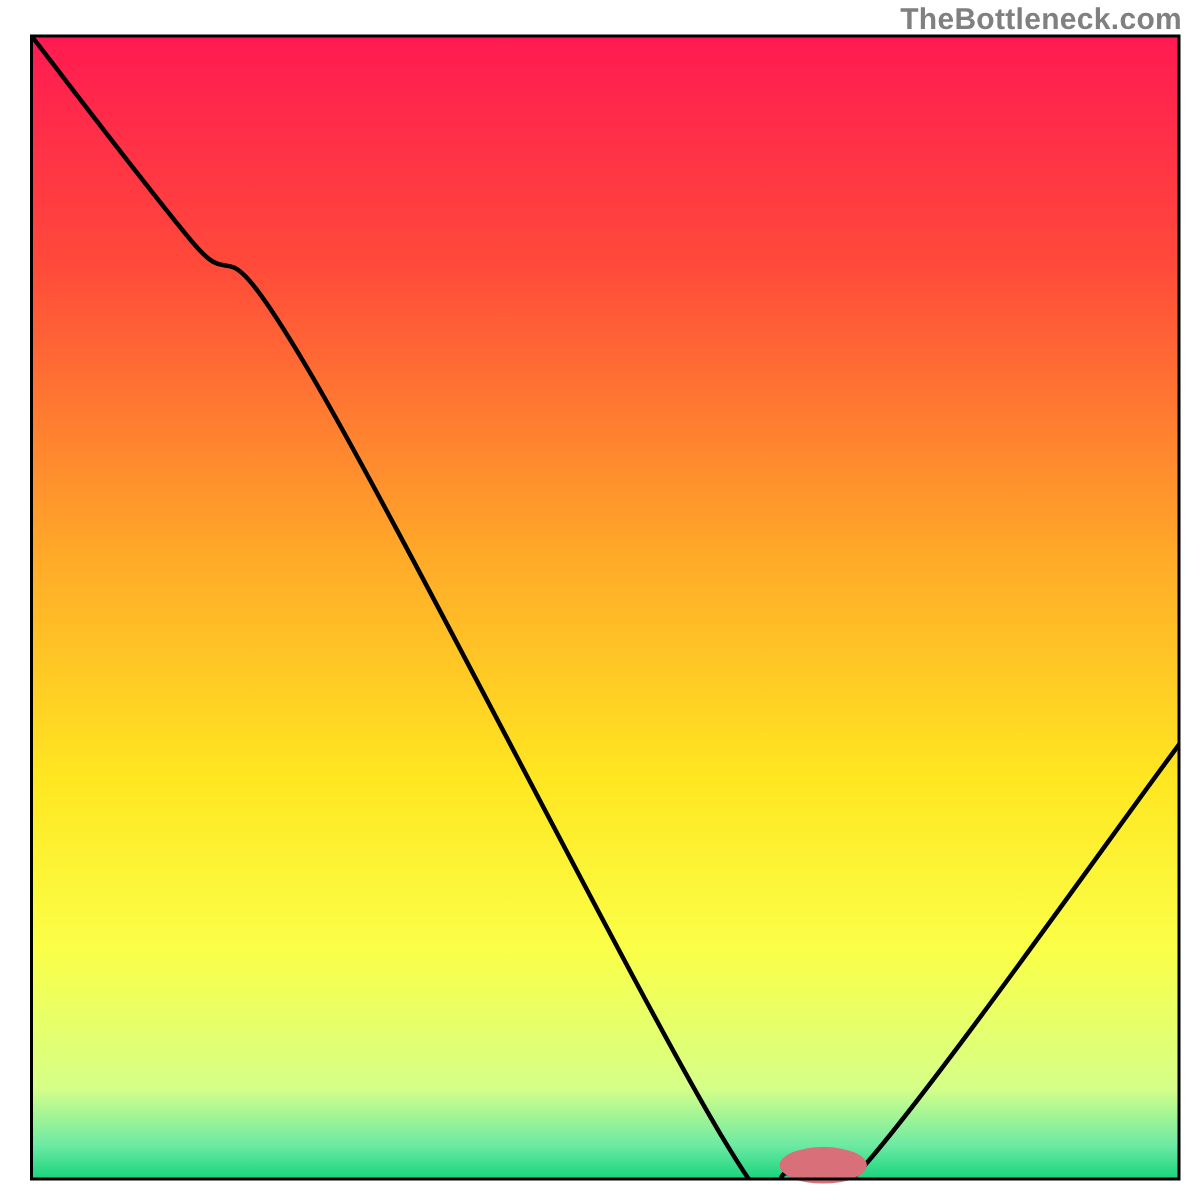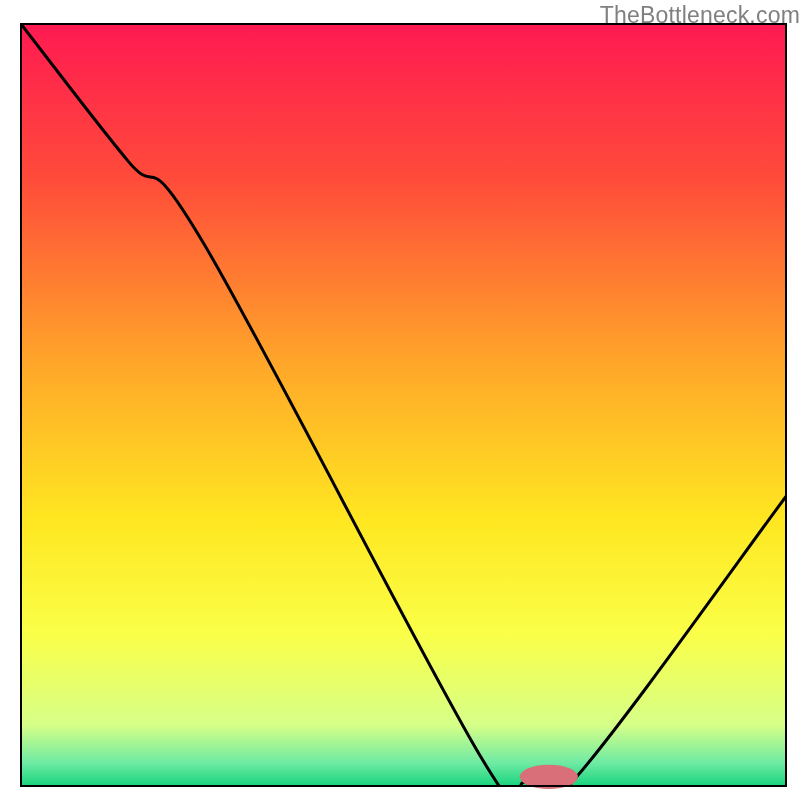"TheBottleneck.com" .watermark { font-size: 23px -> 20px; font-weight: 400 -> 700; right: 0 -> 12px }
